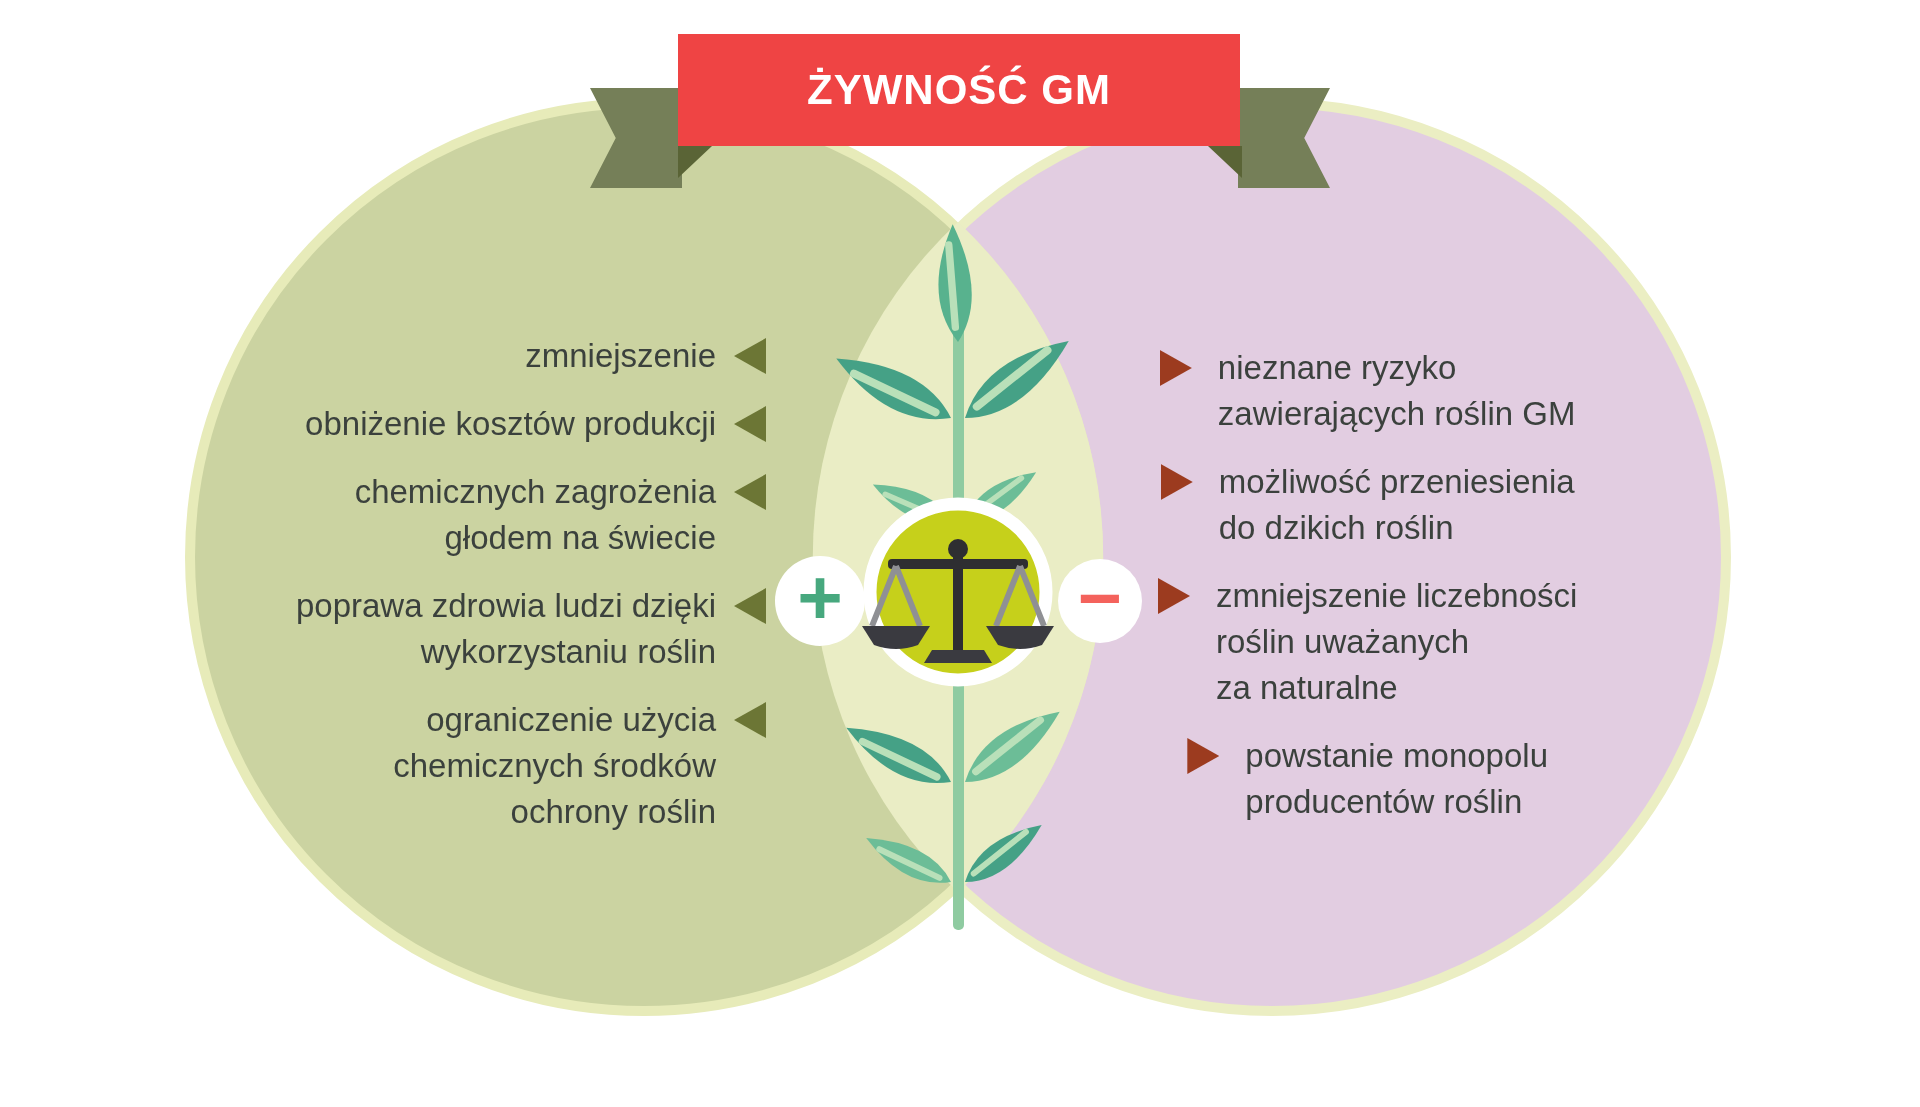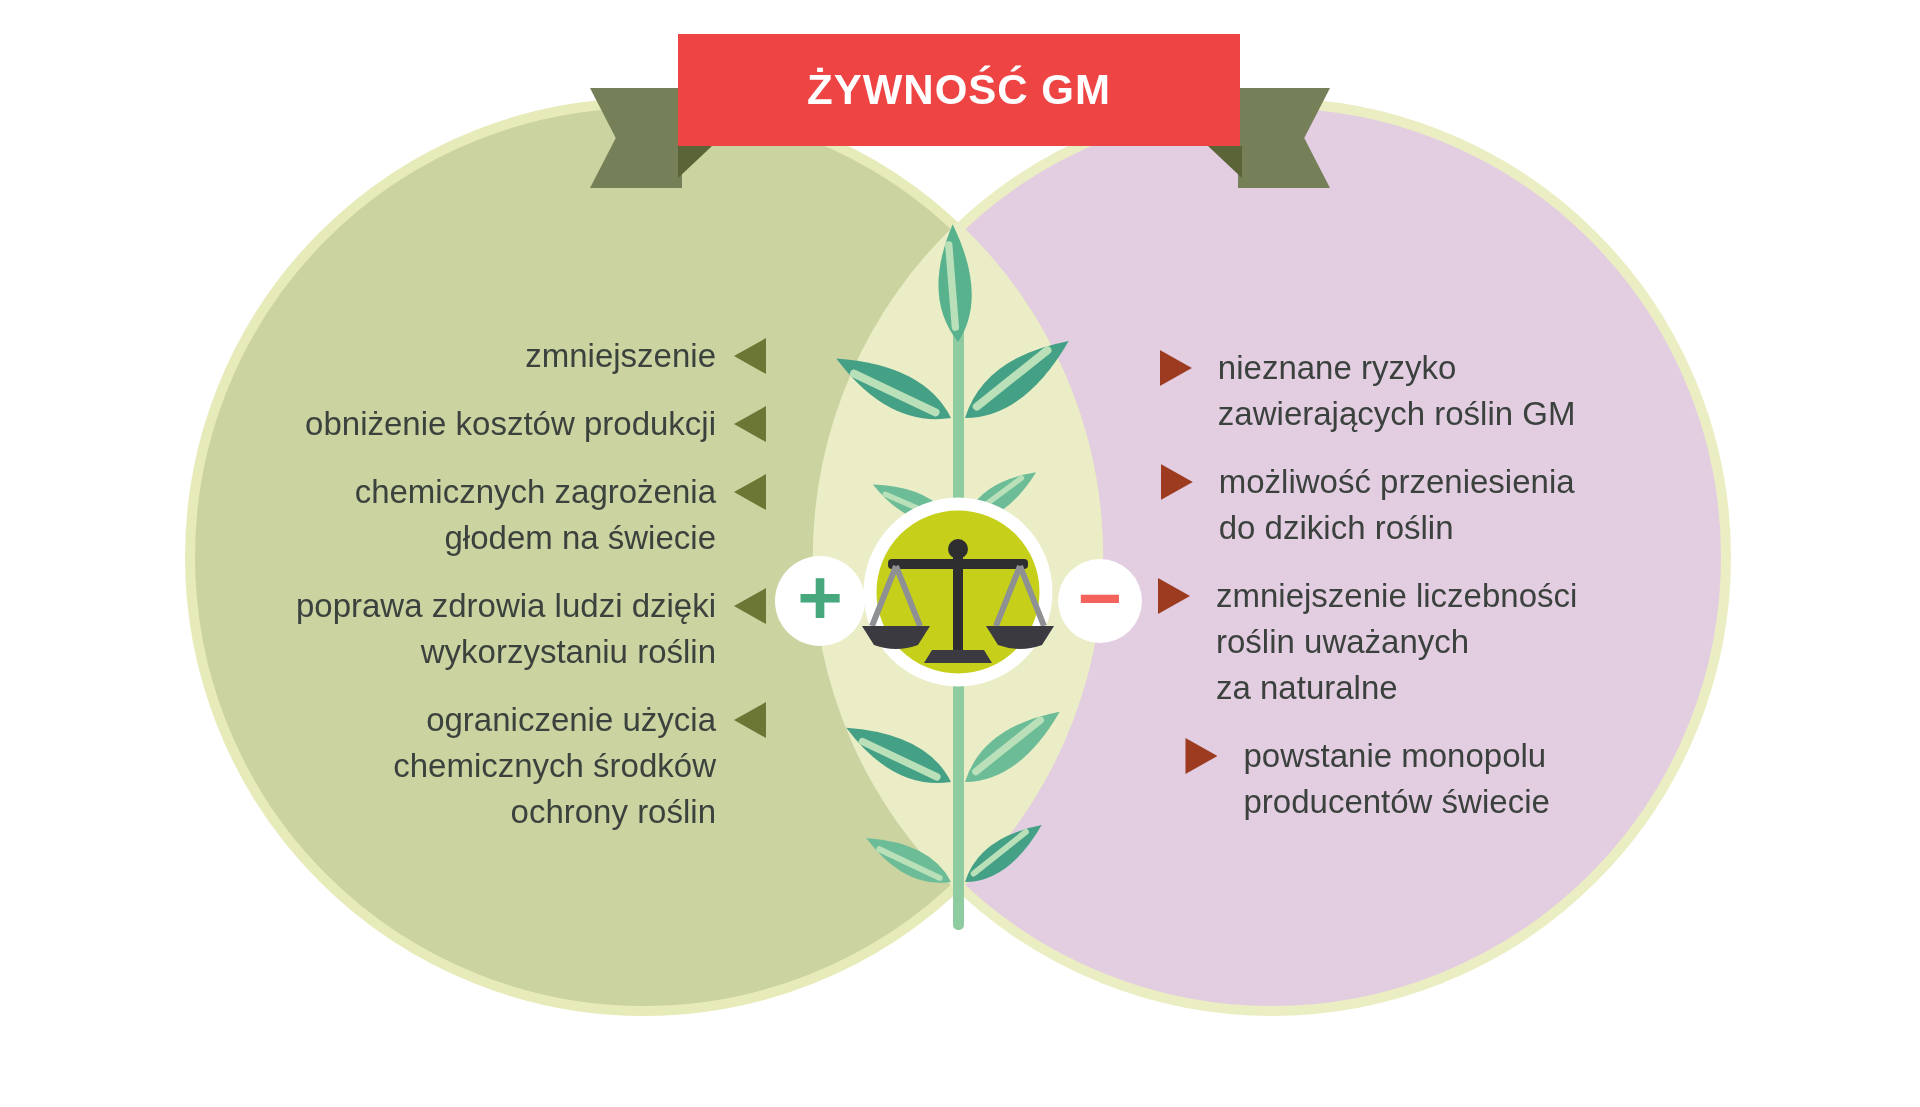"producentów świecie" div { text: świecie -> roślin }
